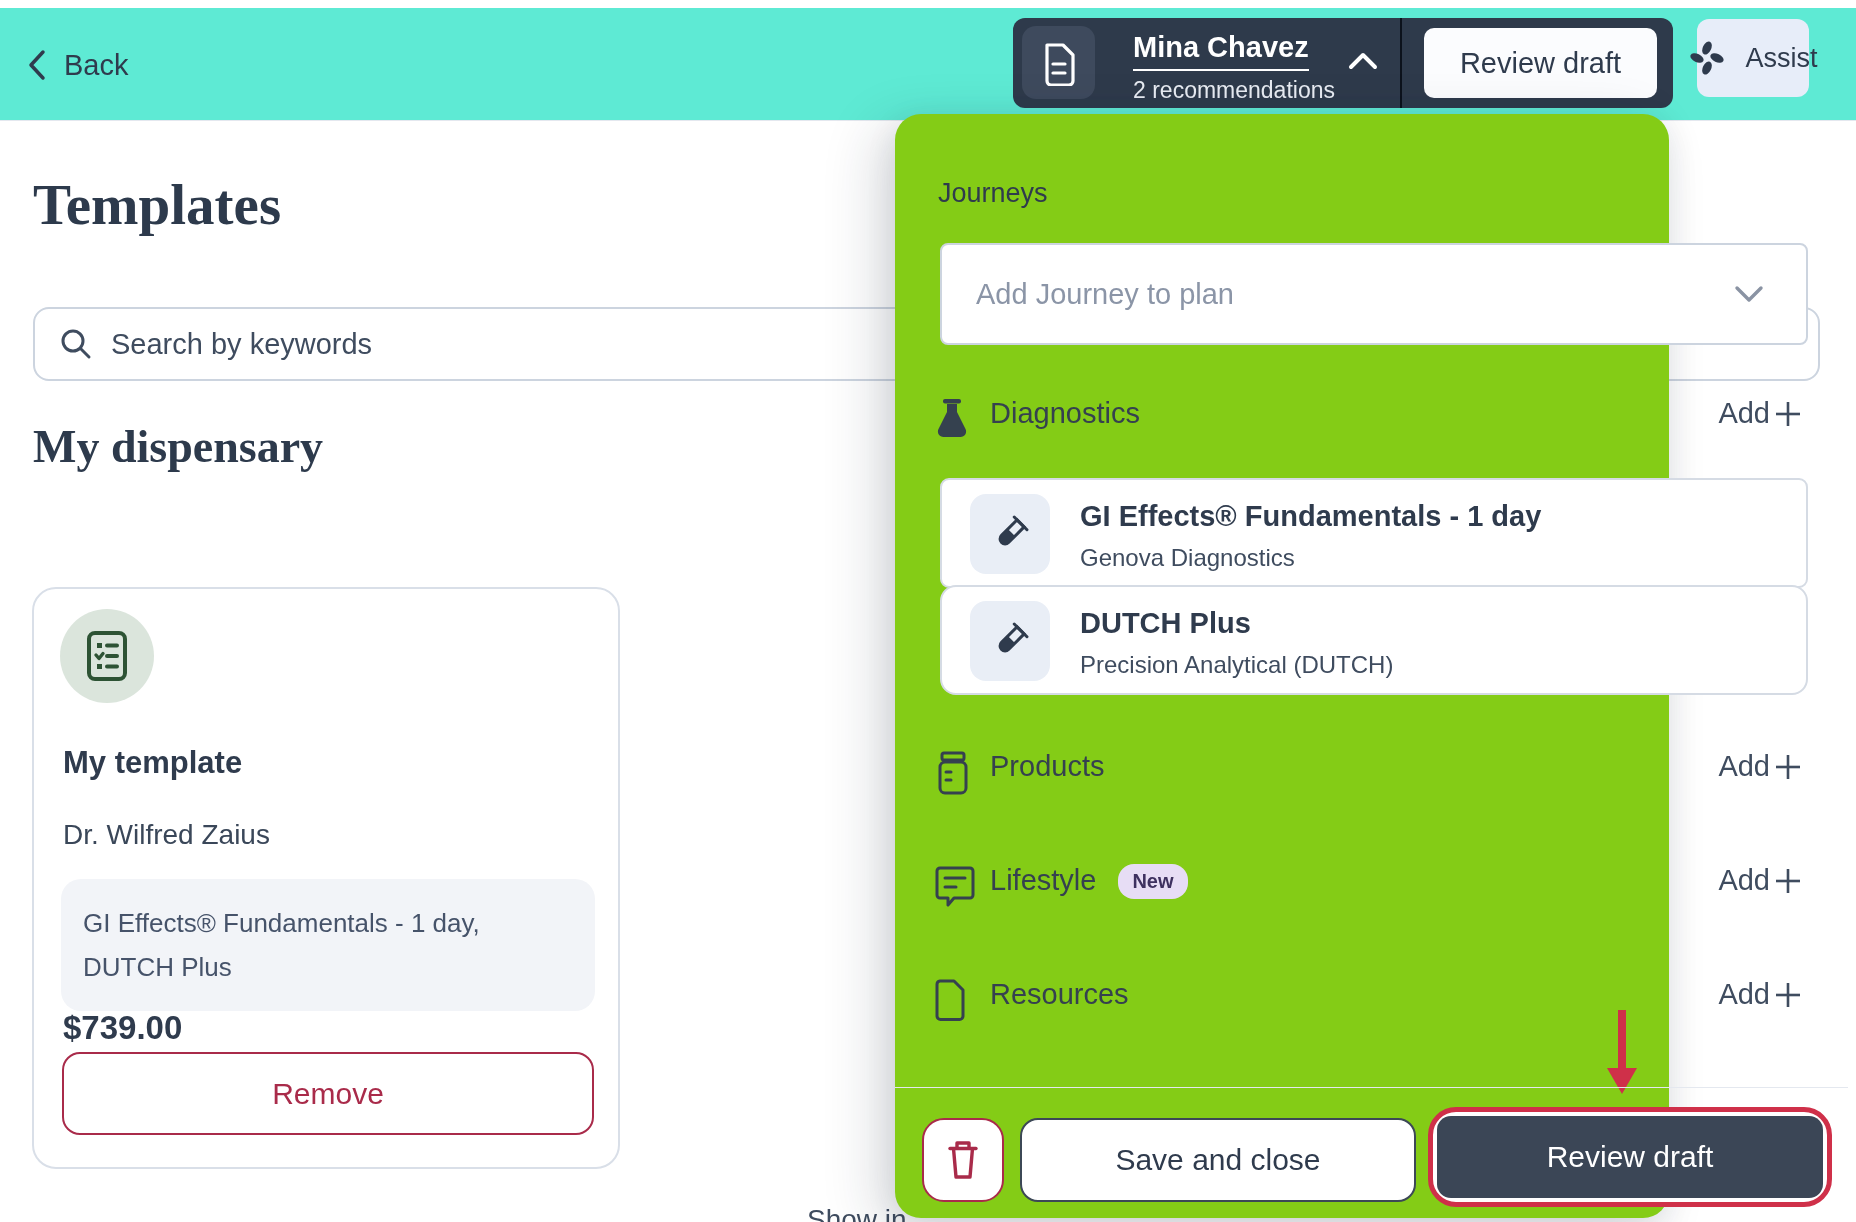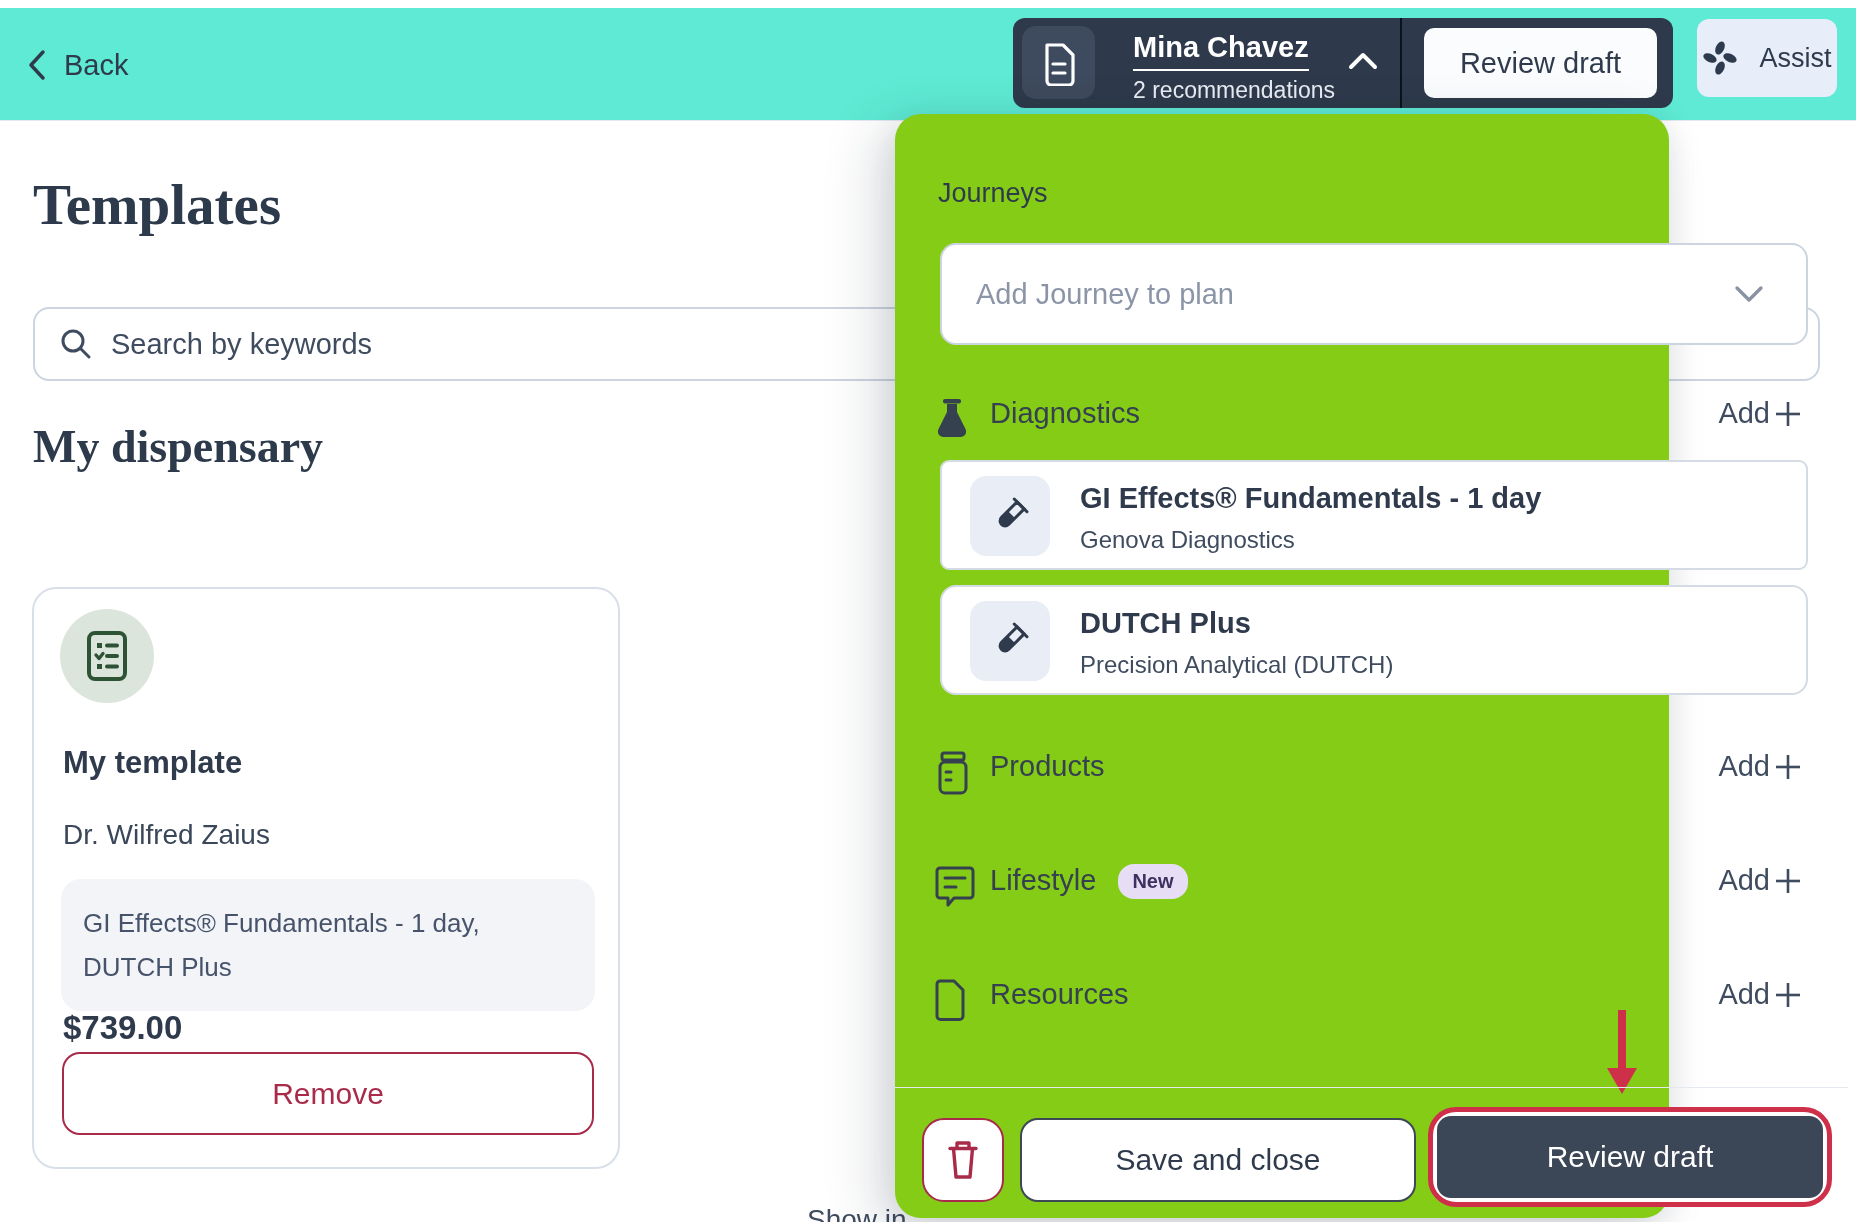"Assist" .assist-btn { width: 140px -> 112px }
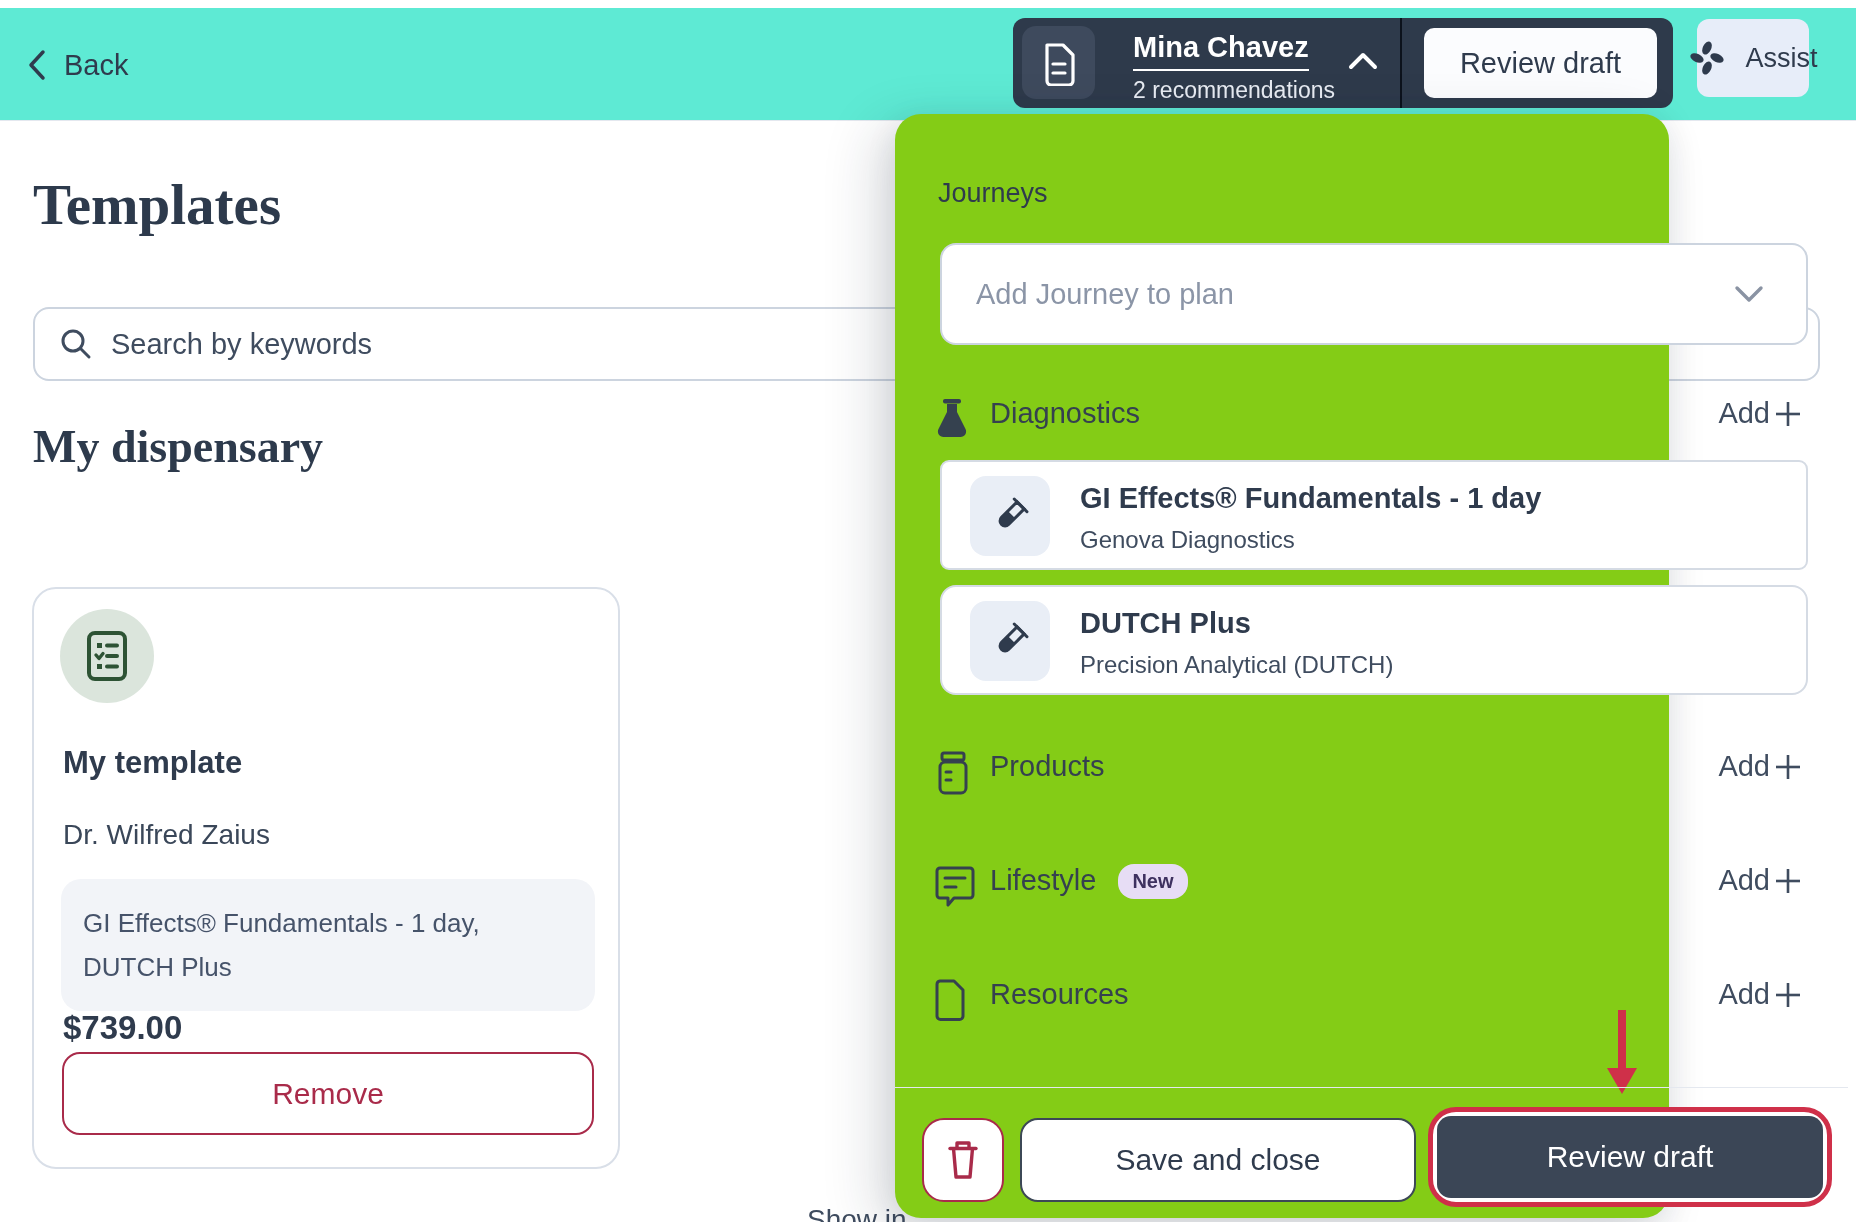"Add Journey to plan" .journey-select { border-radius: 16px -> 8px }
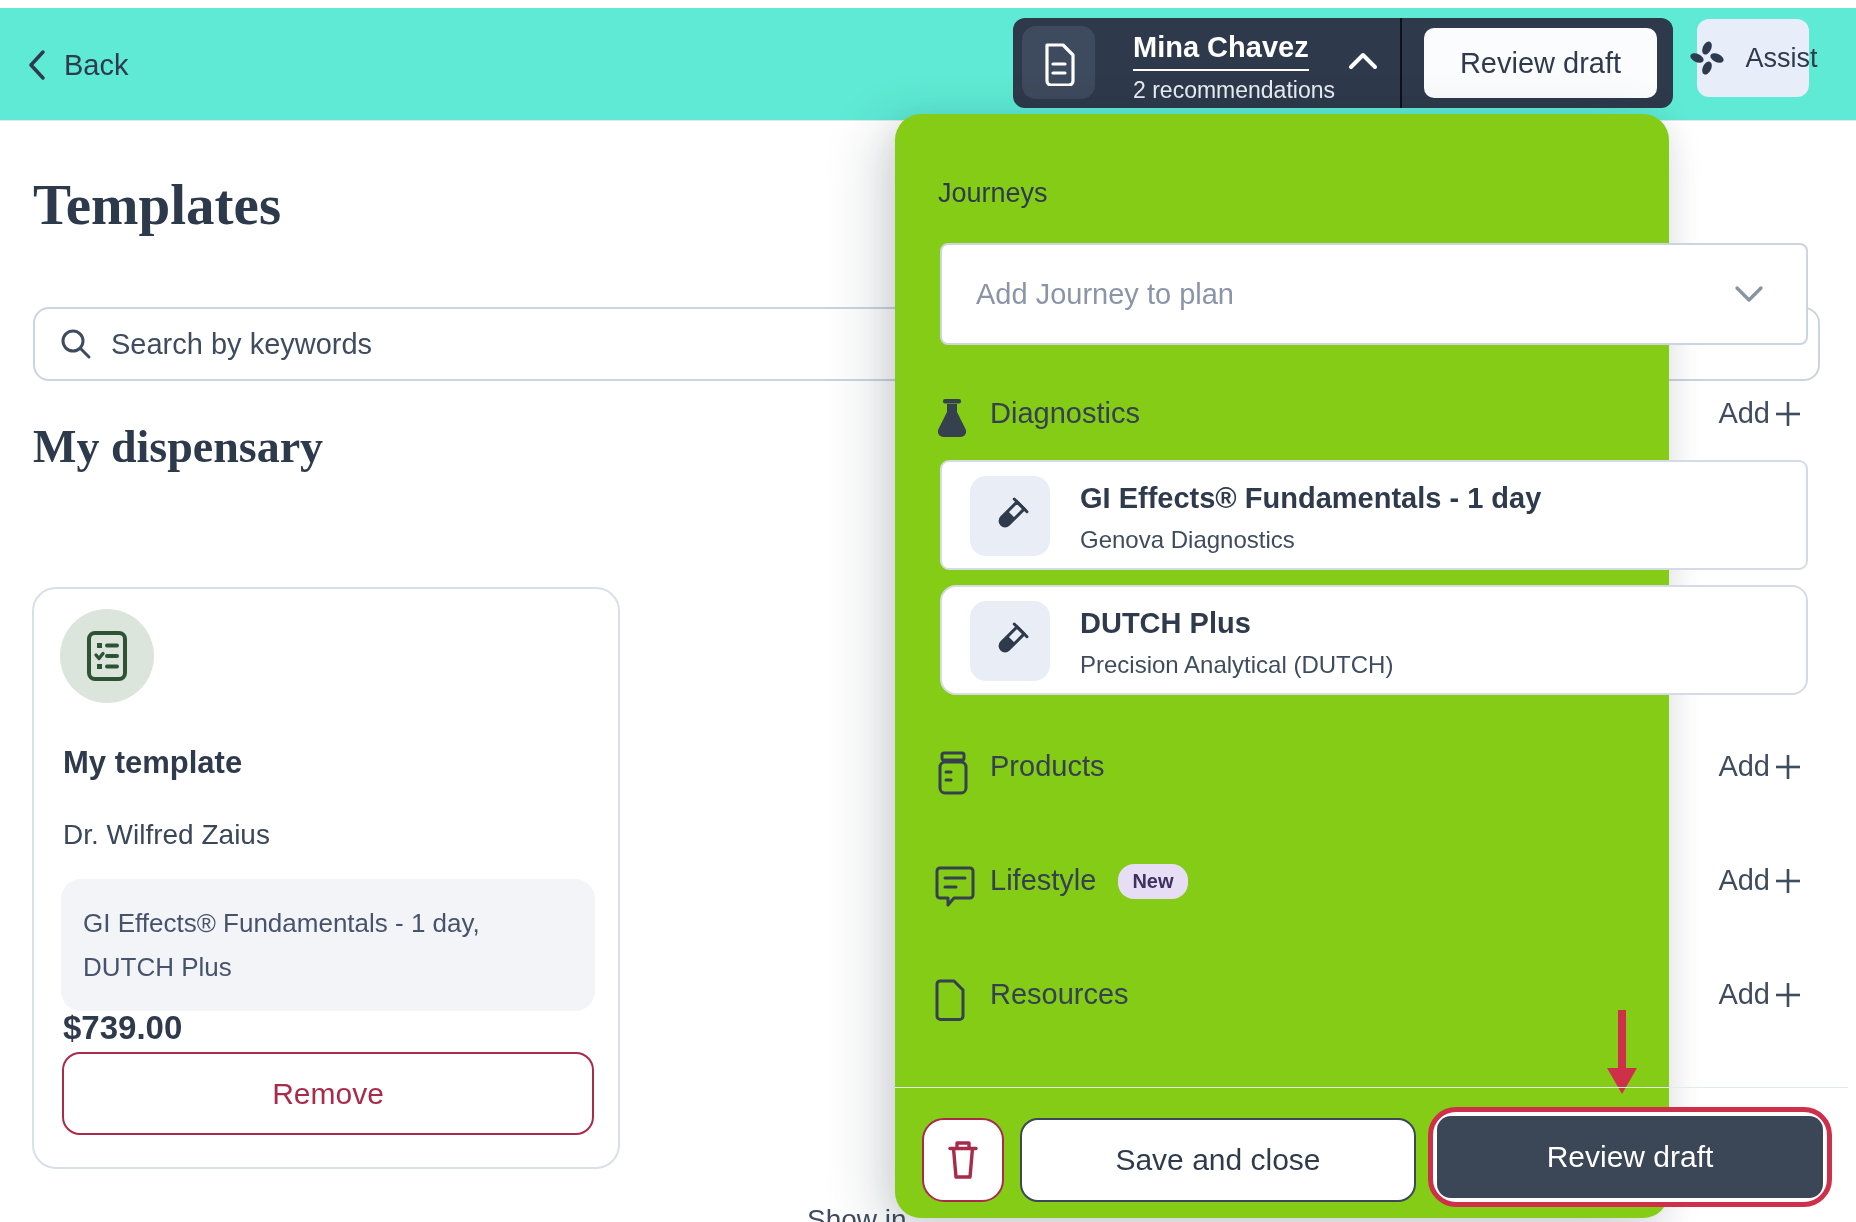"GI Effects® Fundamentals - 1 day" .diag-card.c1 { top: 346px -> 364px }
